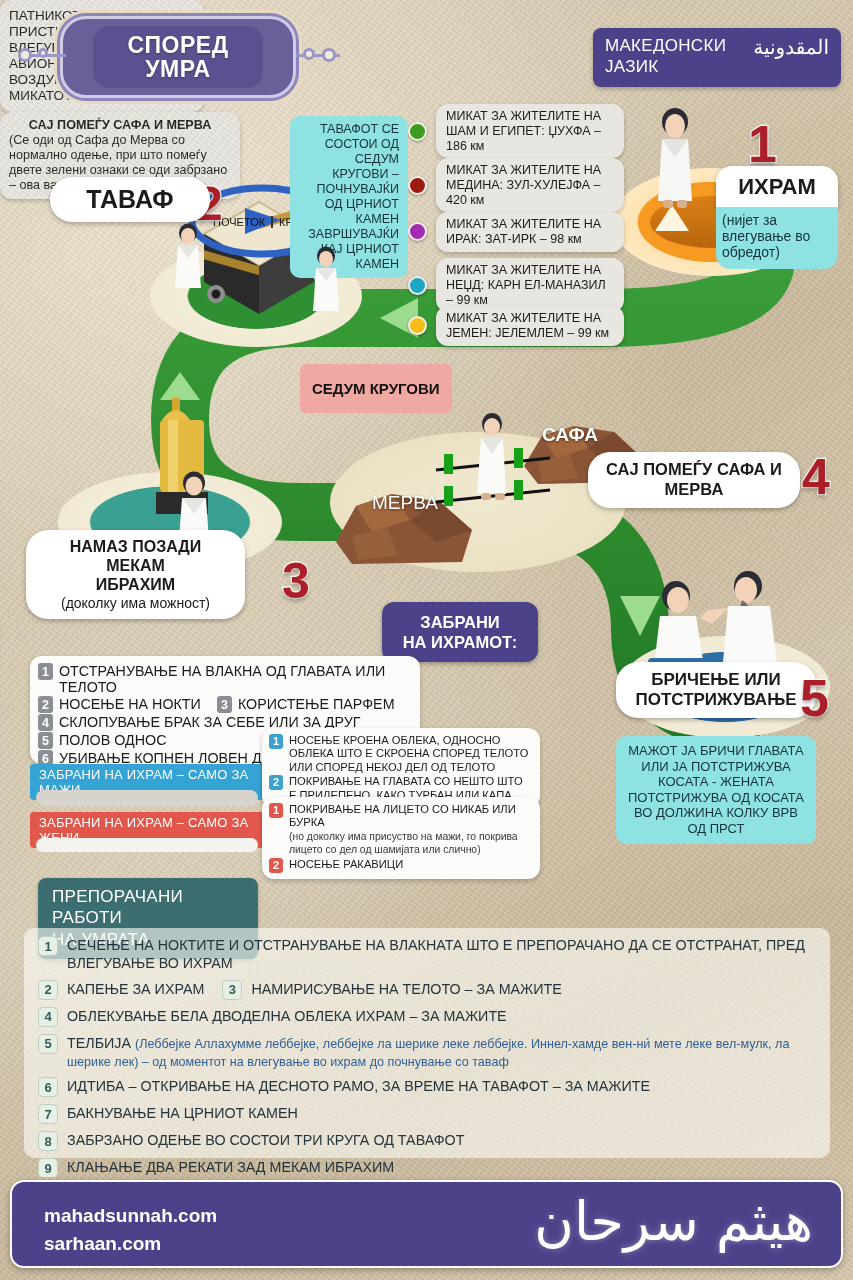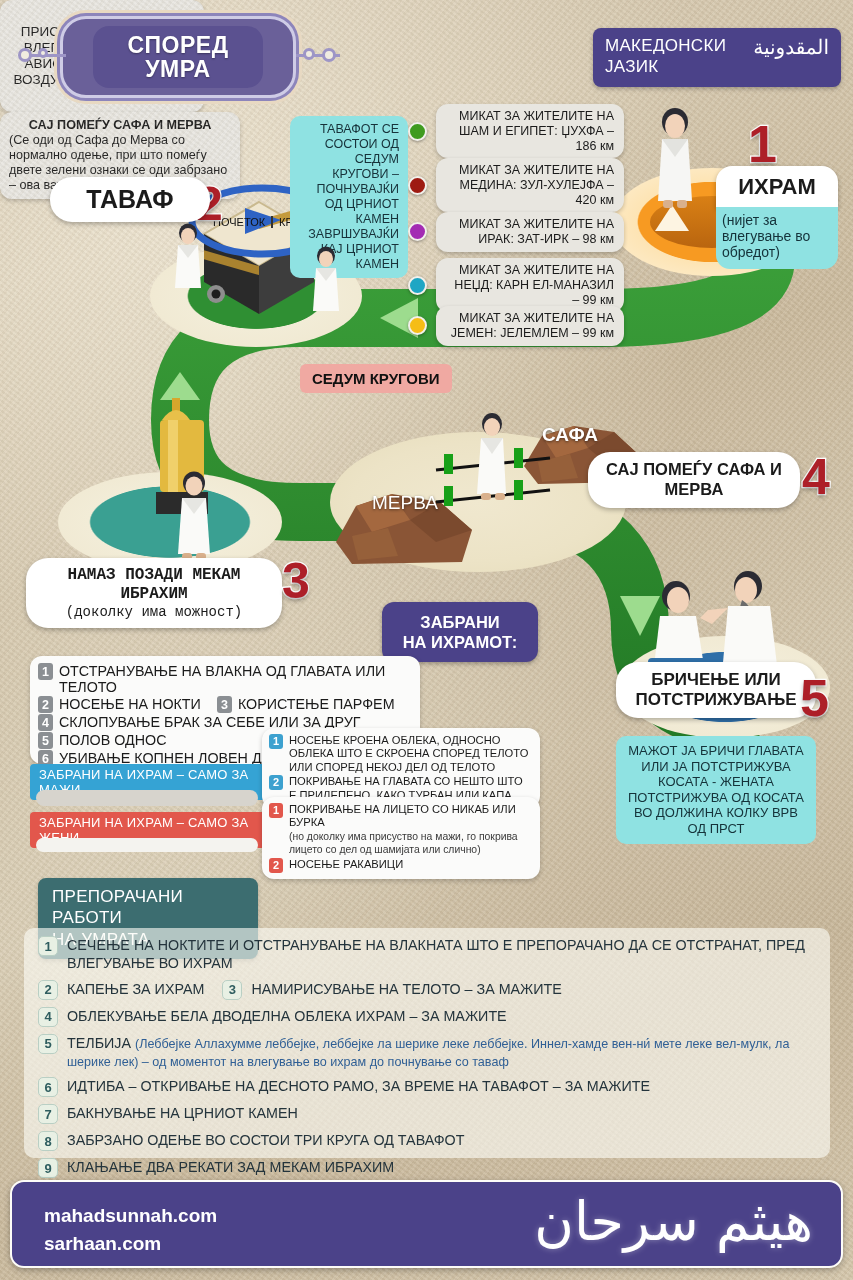"МИКАТ ЗА ЖИТЕЛИТЕ НА ШАМ" .grey-box { text-align: right -> left }
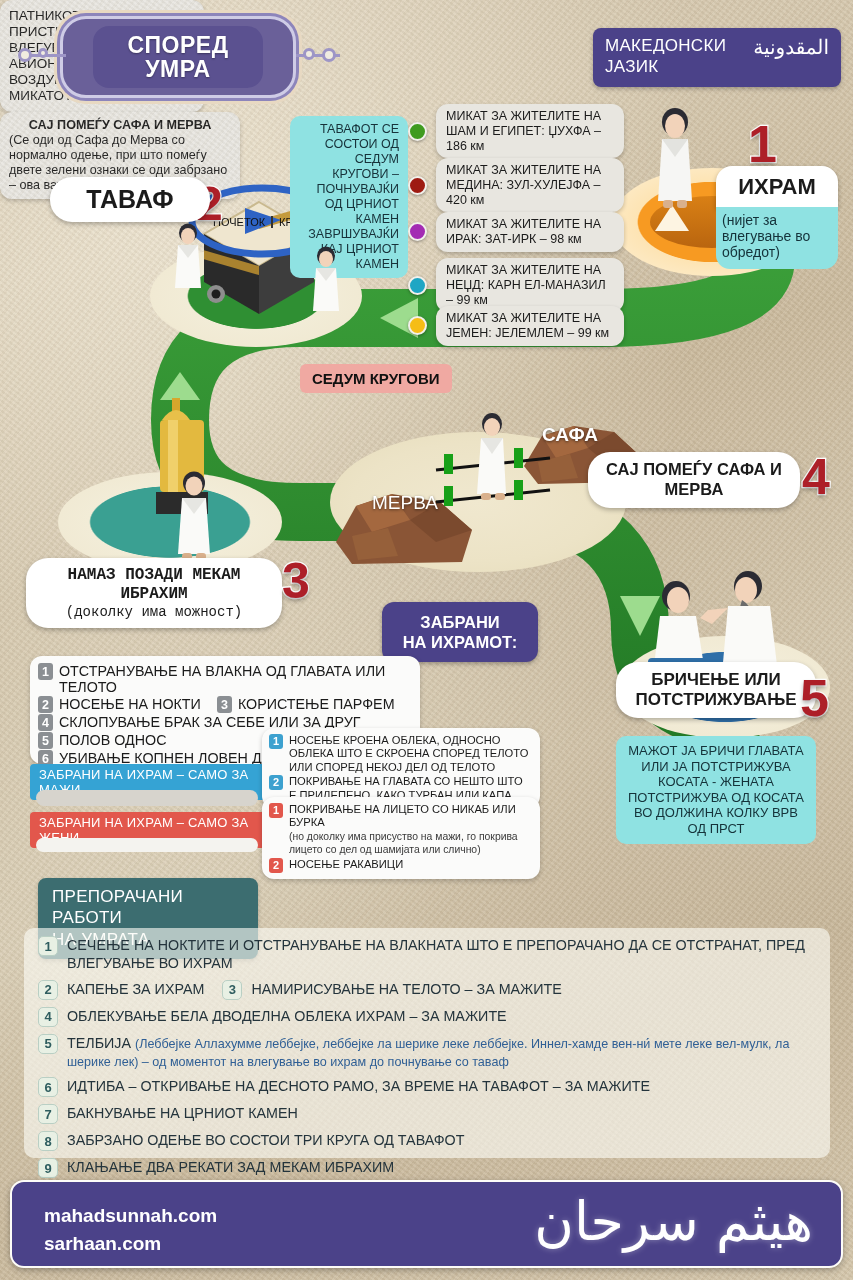"СЕДУМ КРУГОВИ" div { padding: 6px 12px -> 16px 12px }
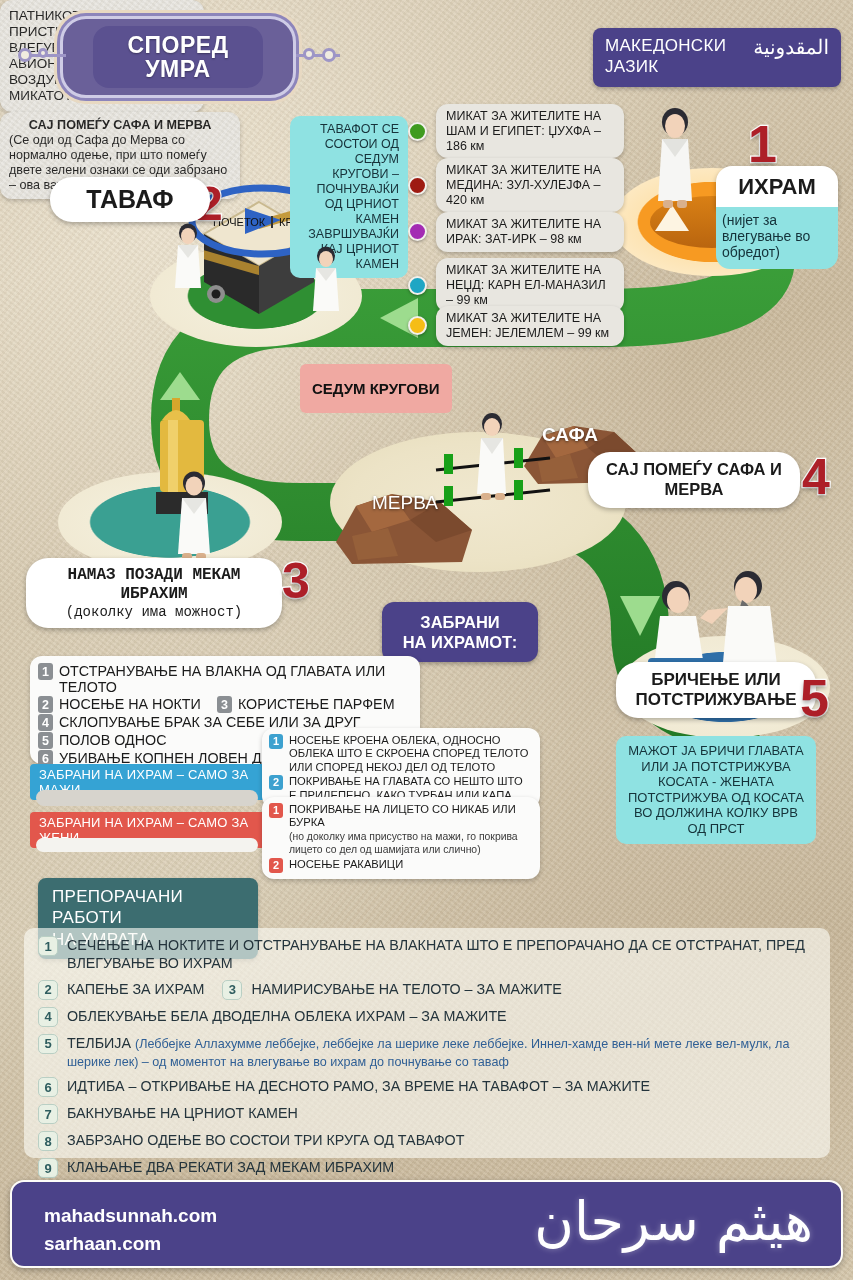"НАМАЗ ПОЗАДИ МЕКАМ" div.white-pill { font-family: Liberation Mono, monospace -> none; top: 558px -> 530px; width: 256px -> 219px }
